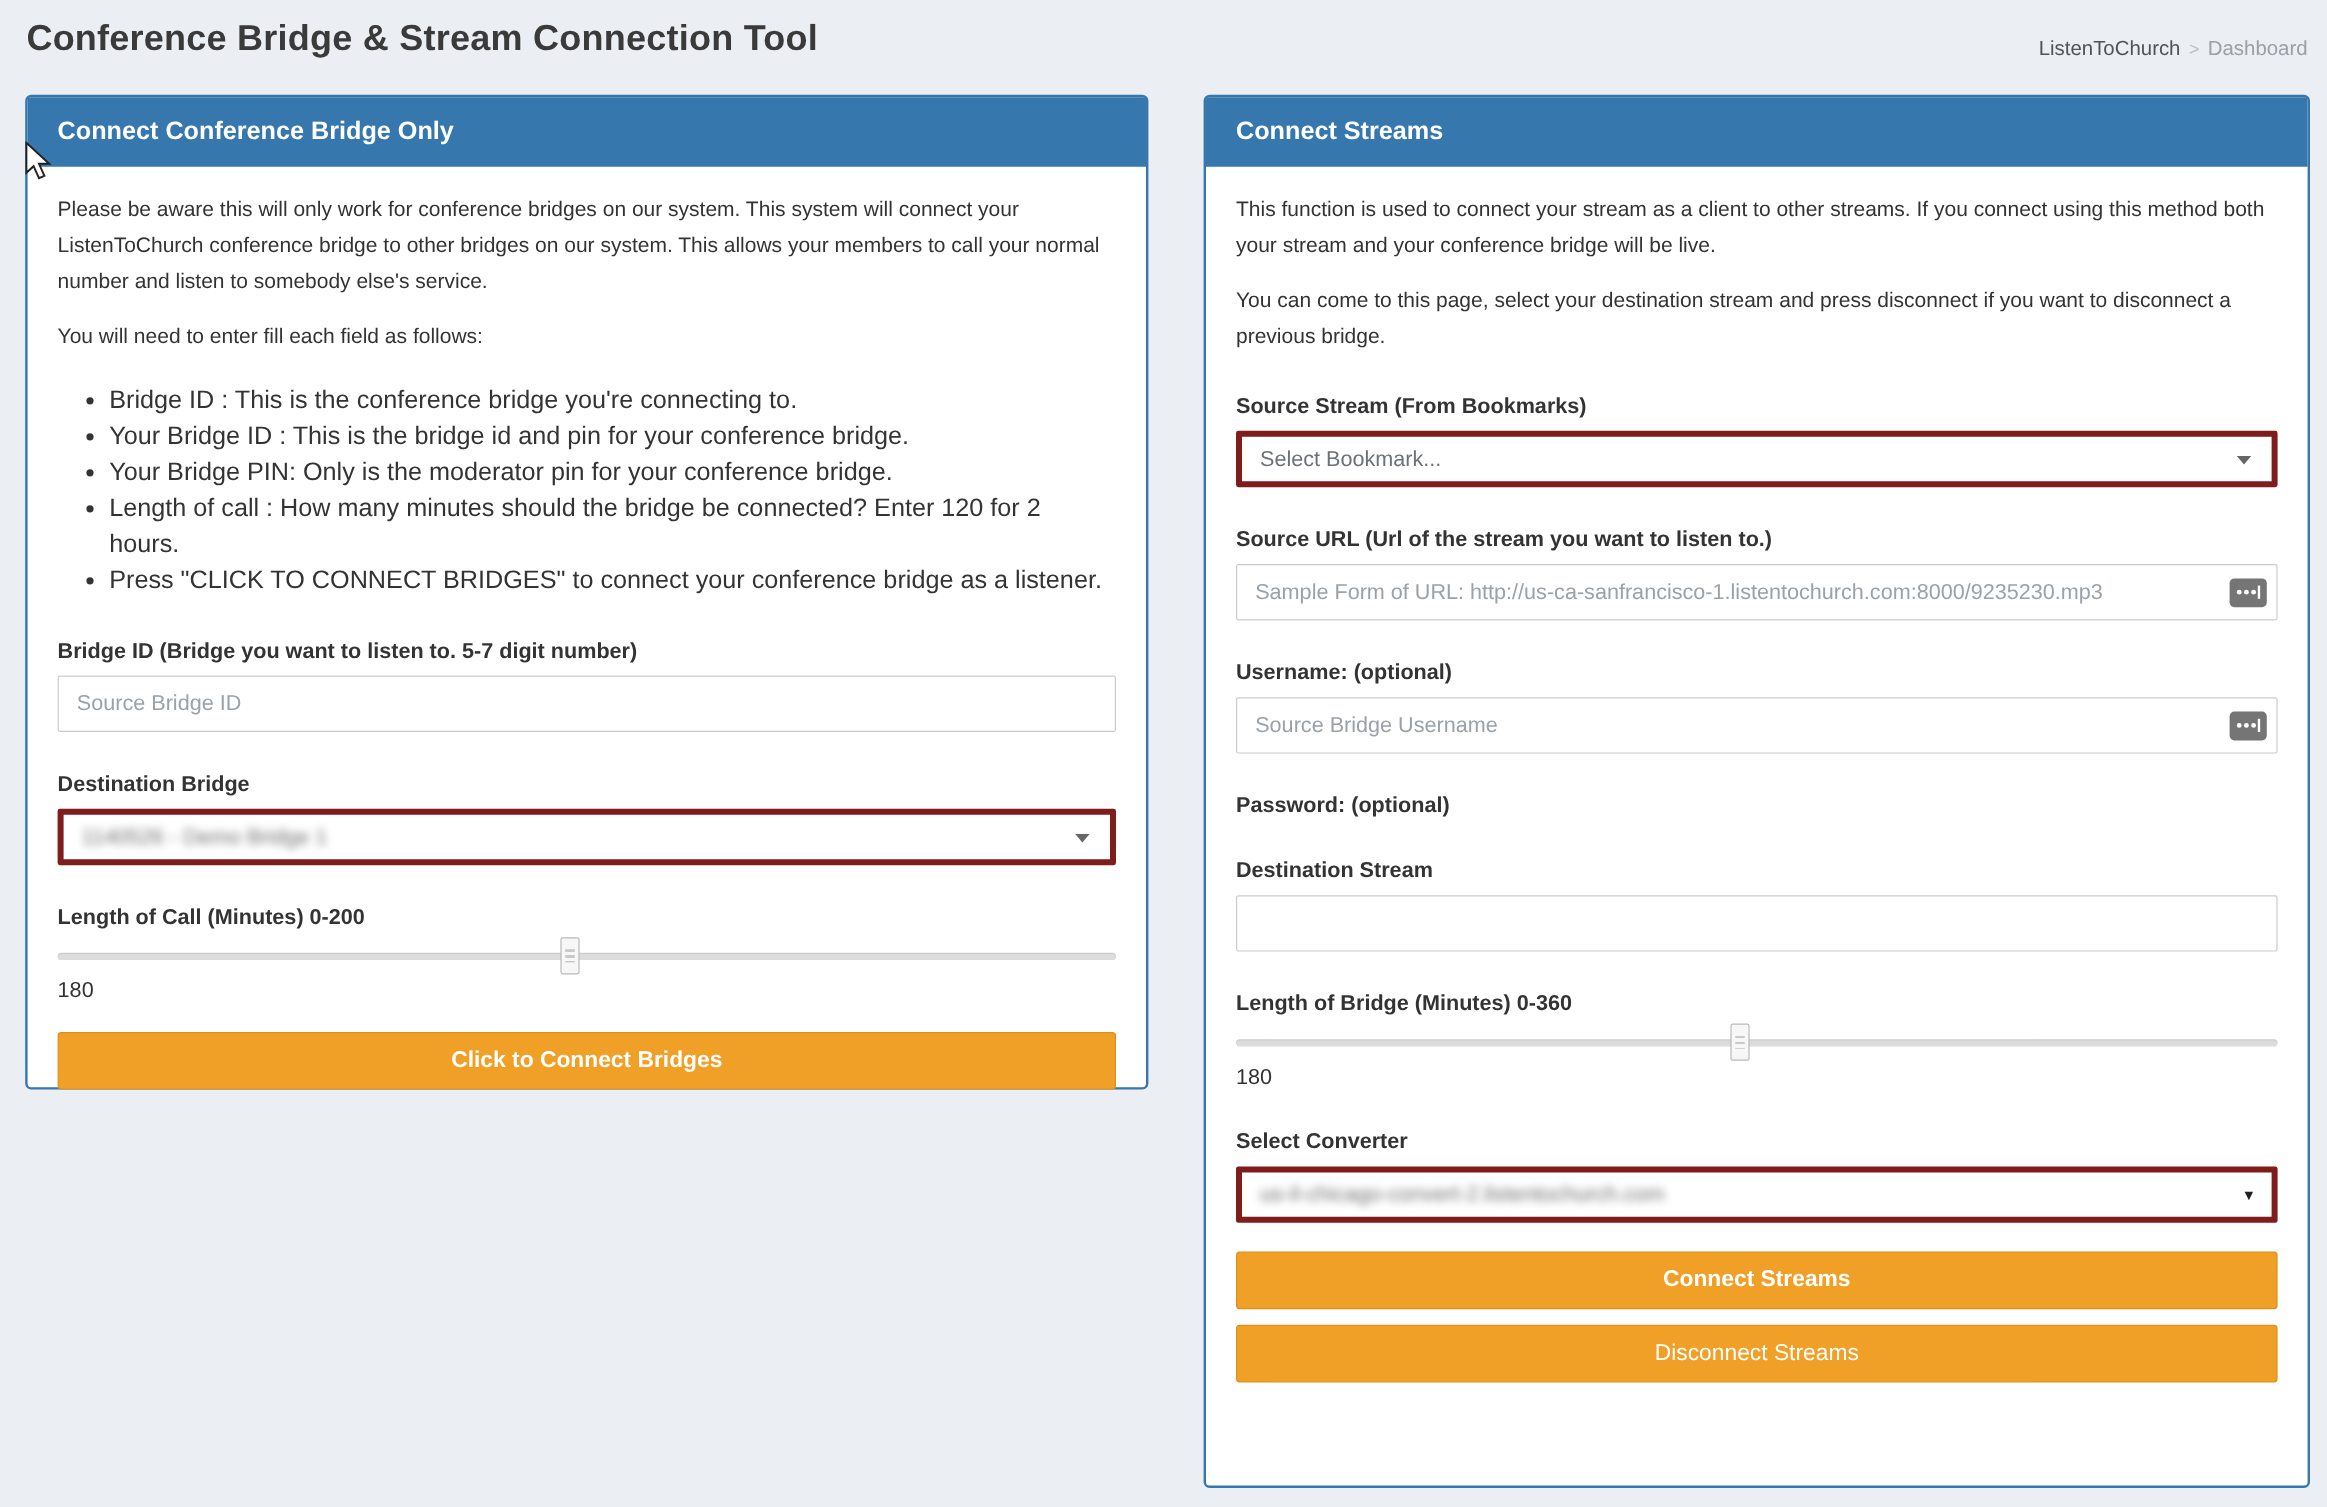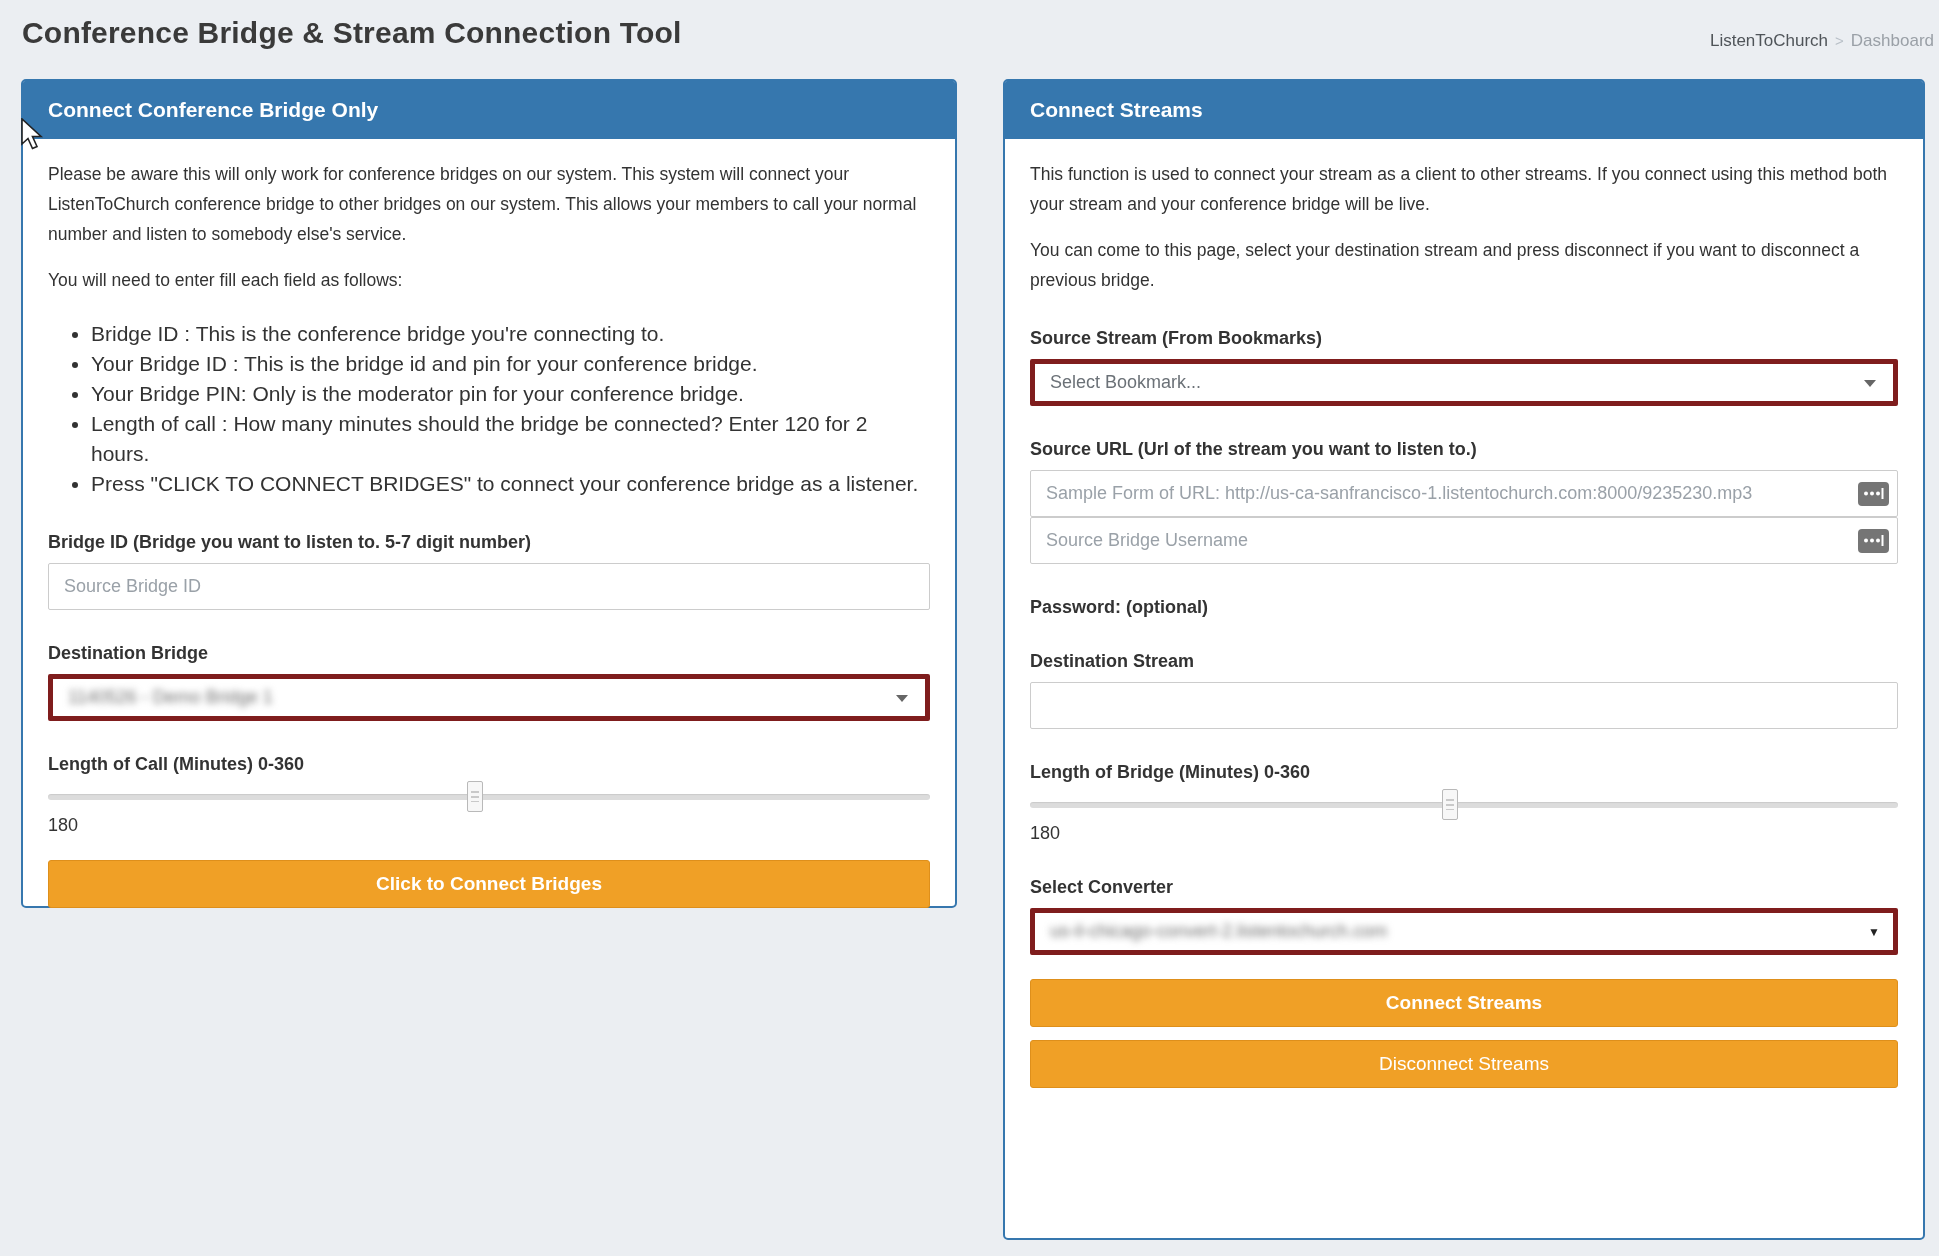"ListenToChurch > Dashboard" .breadcrumb { right: 5px -> 16px }
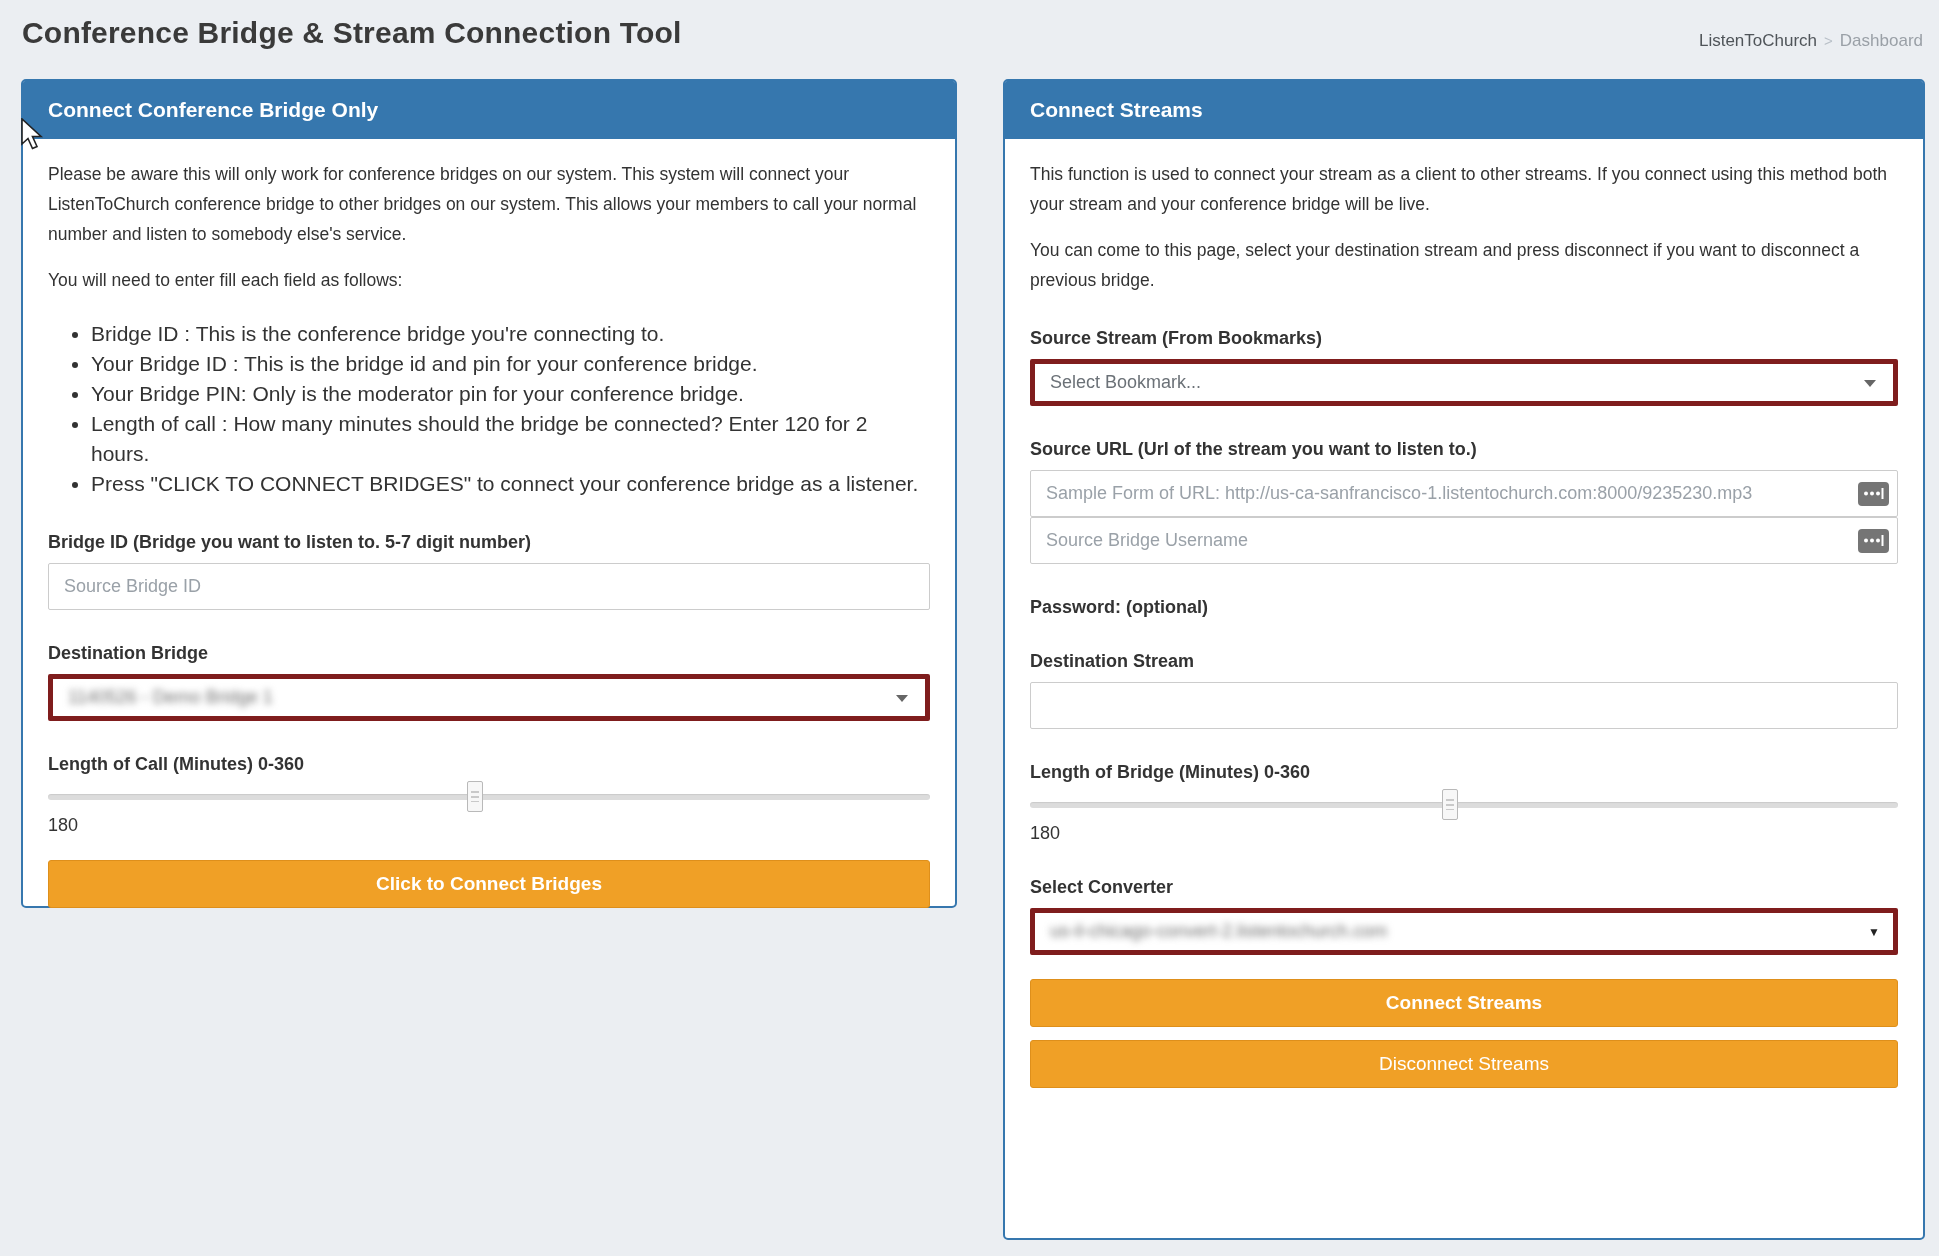"Username: (optional)" label.form-label { html: none -> <label>Username: (optional)</label> }
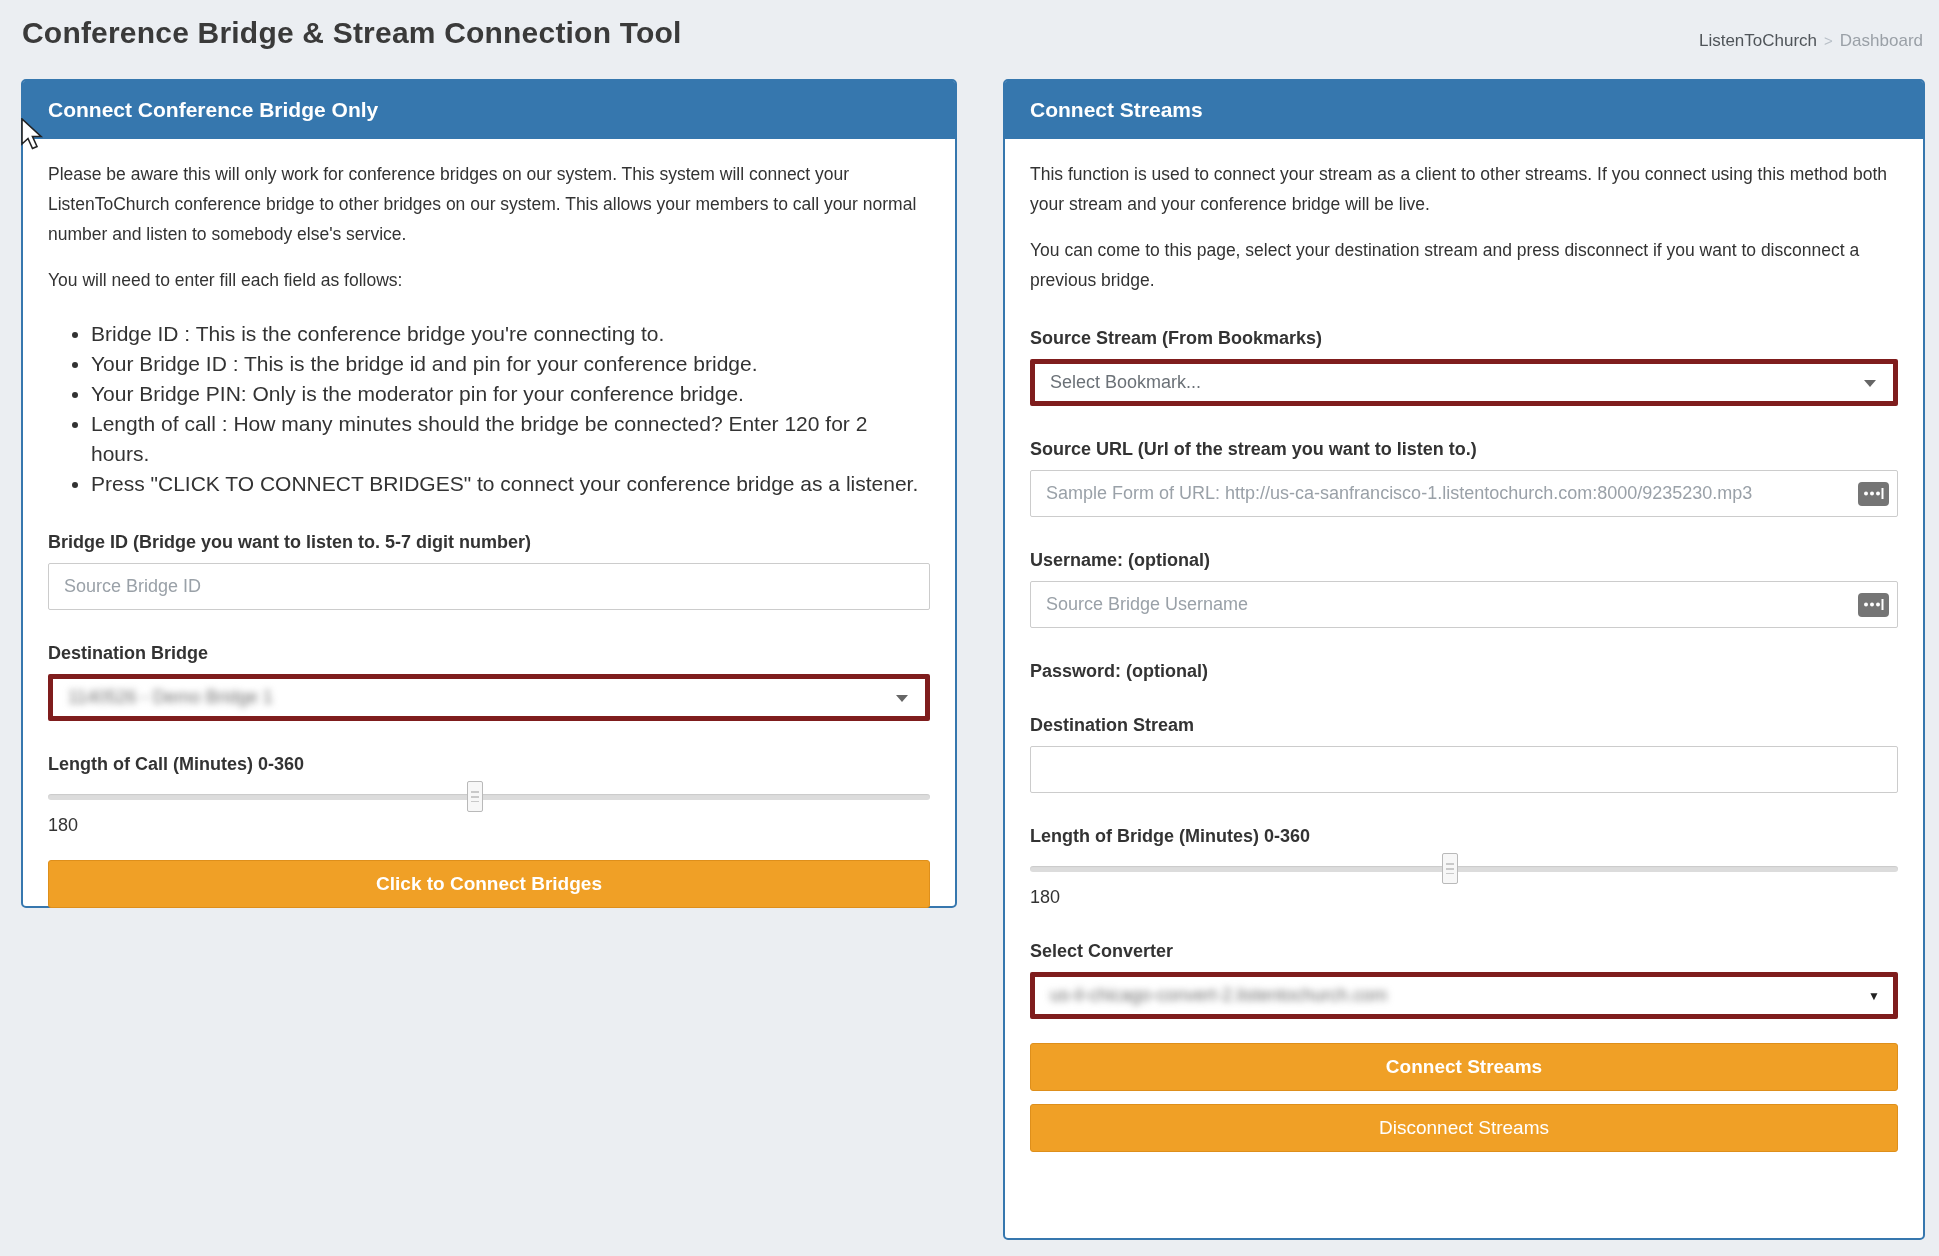"Length of Call (Minutes) 0-360" label.form-label { text: 0-360 -> 0-200 }
